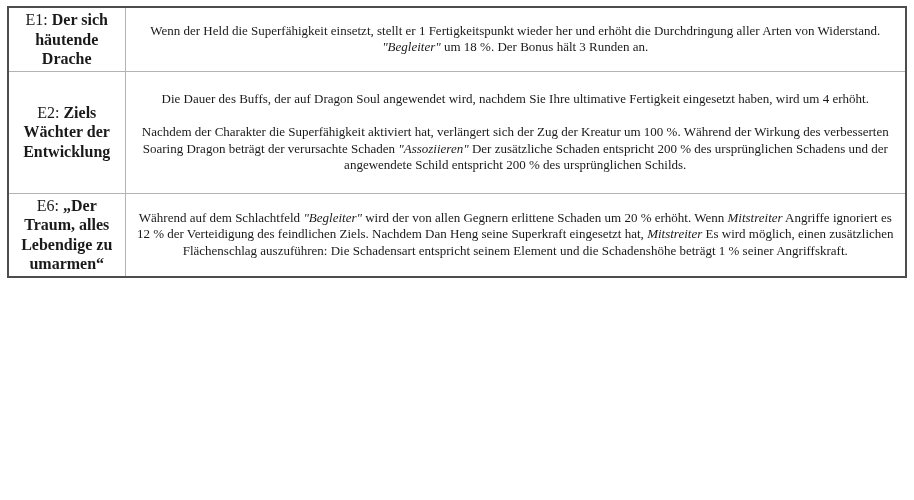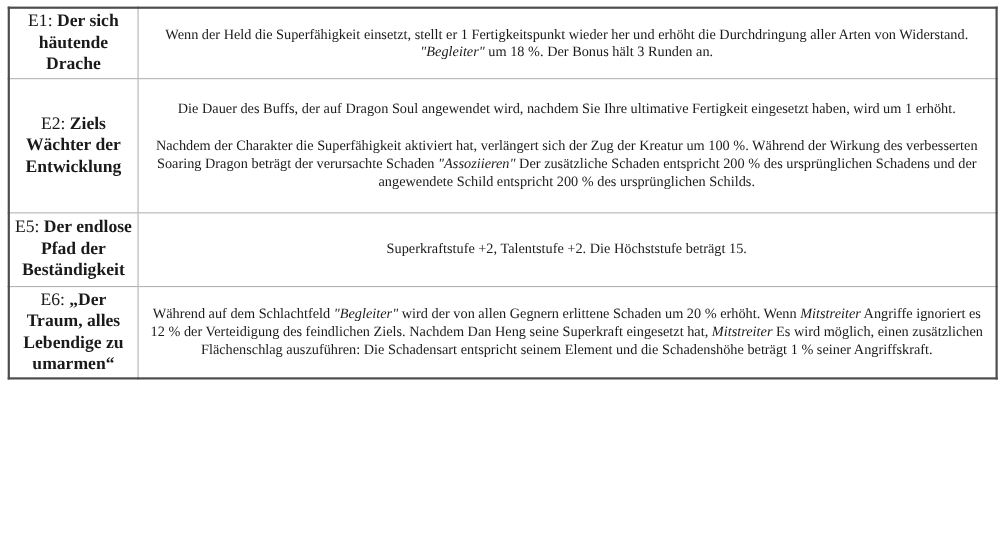"Die Dauer des Buffs, der" span.seg-n { text: 1 -> 4 }
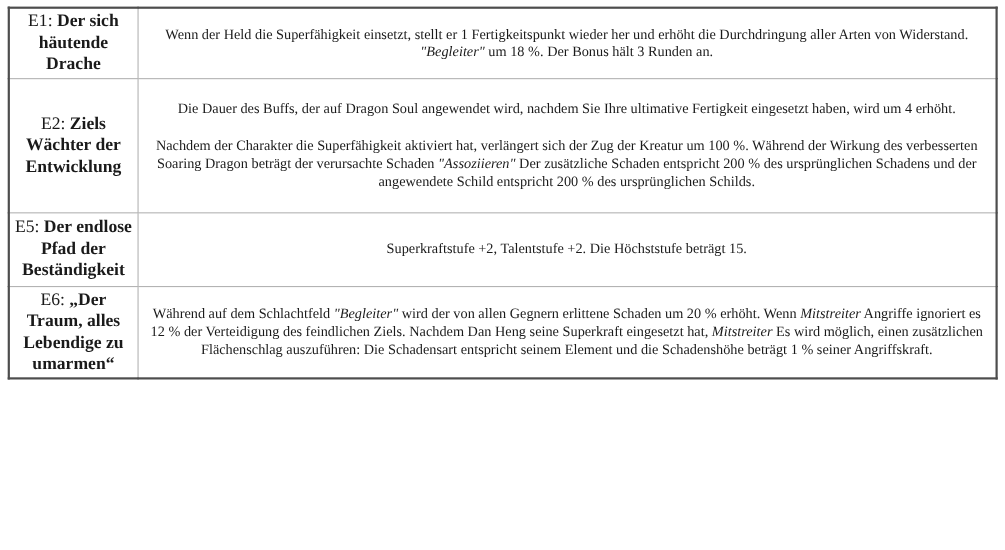"E5: Der endlose Pfad der" tr { html: <tr> <td><span>E5: </span><span>Der endlose Pfad der Beständigkeit</span></td> <td> <div><span>Superkraftstufe +2, Talentstufe +2. Die Höchststufe beträgt 15.</span></div> </td> </tr> -> none }
